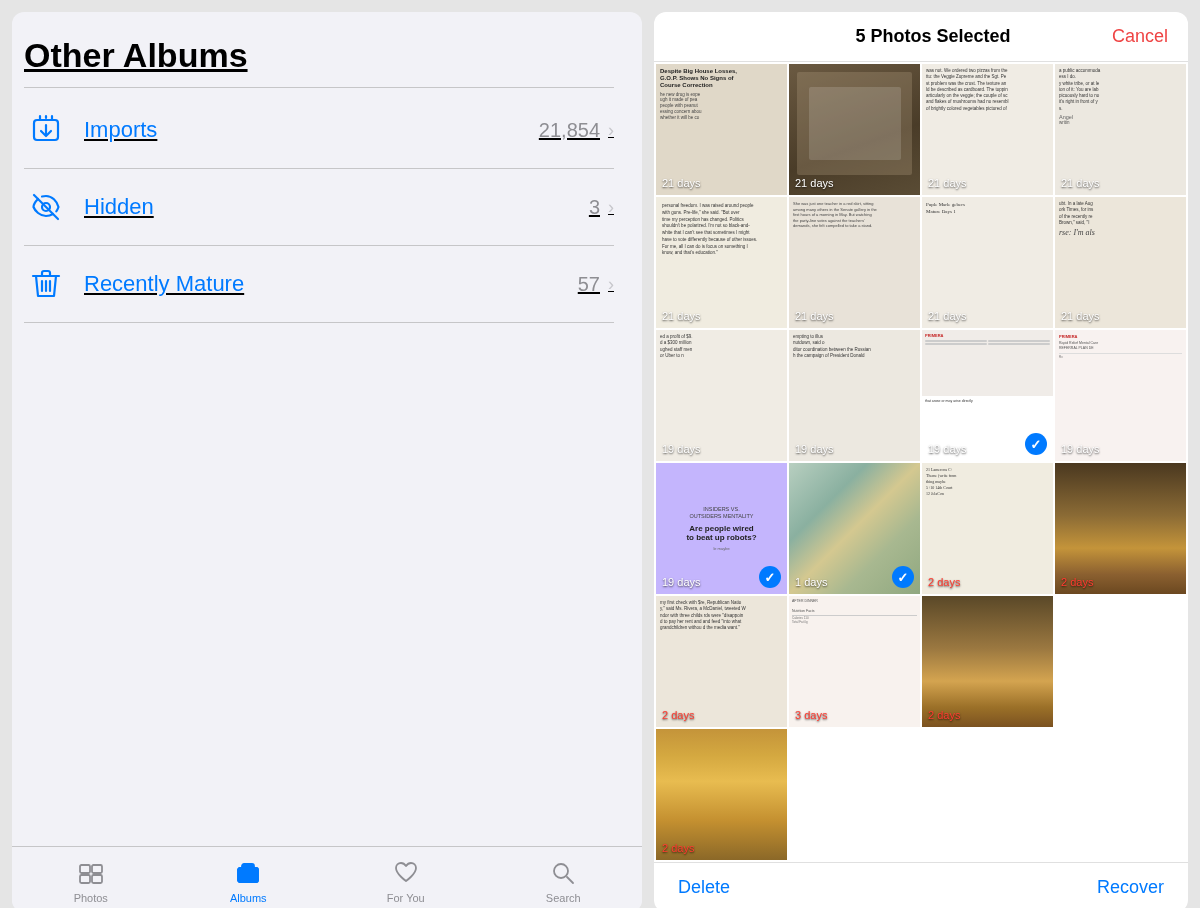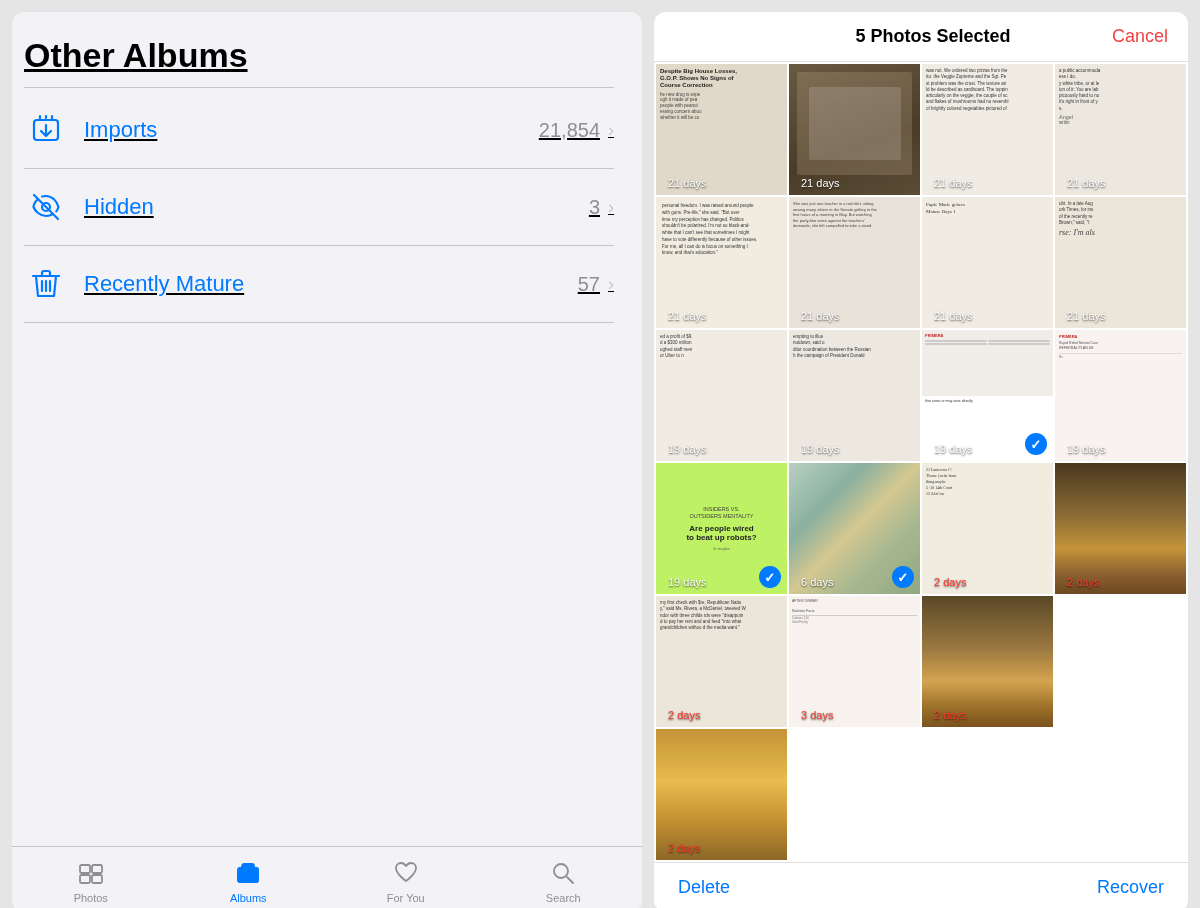"21 days" .photo-age { left: 12px -> 6px }
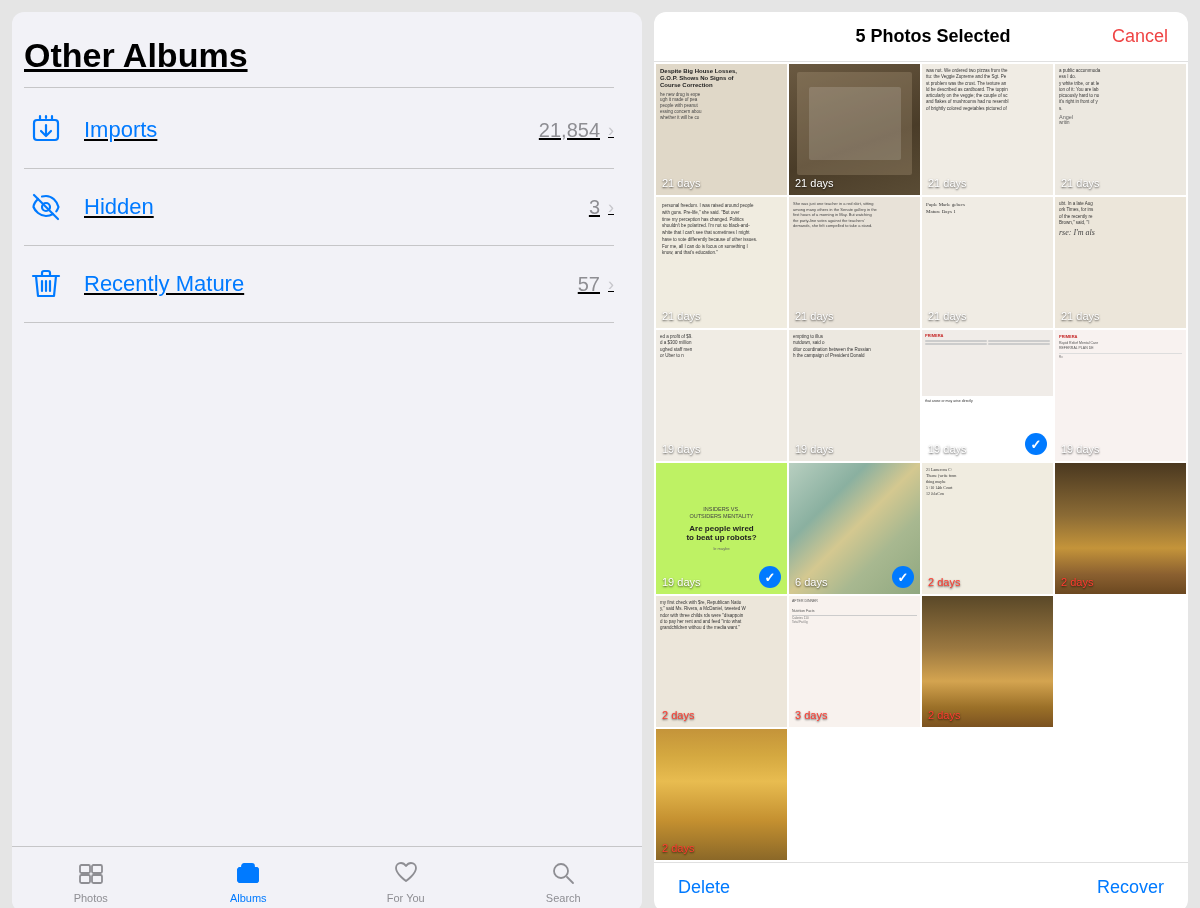"Are people wired" div { background: #bef264 -> #c4b5fd }
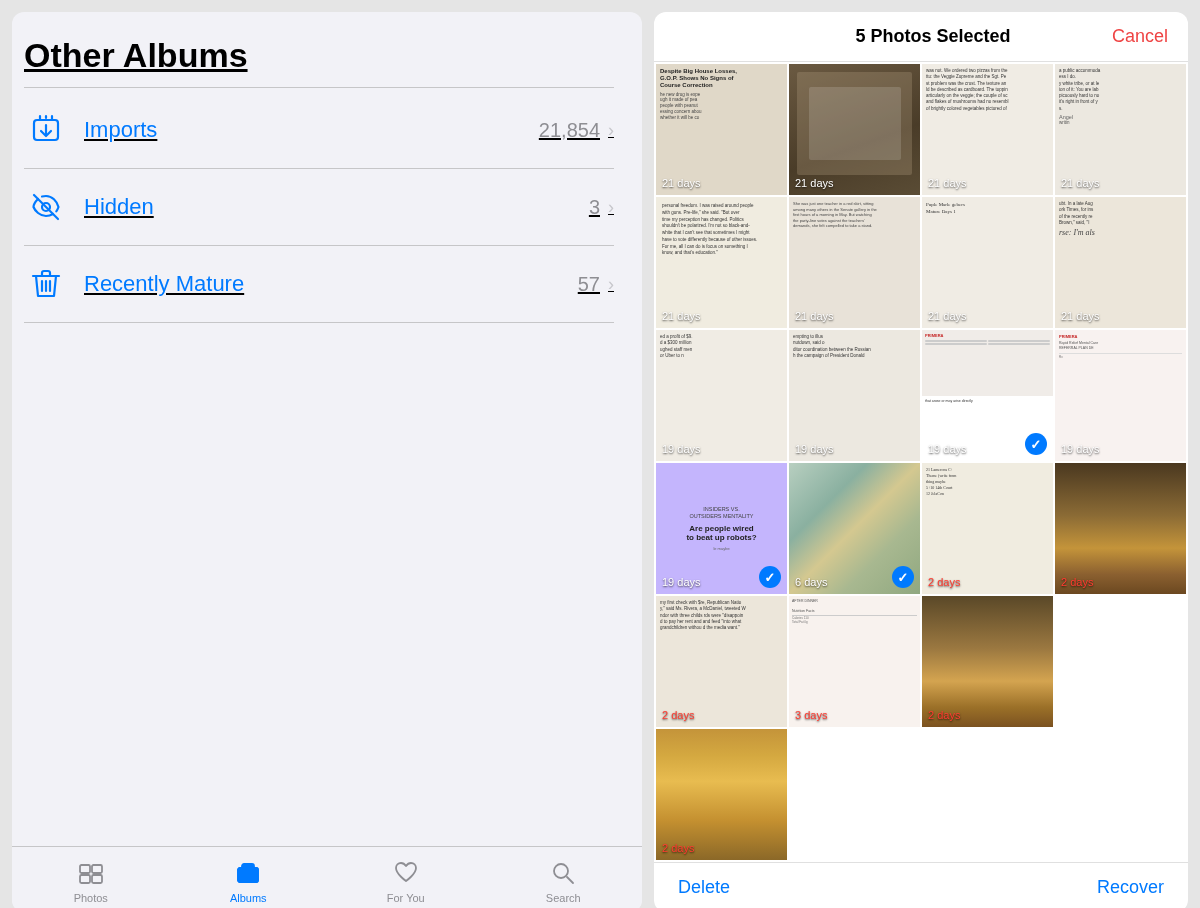"6 days" span.photo-age { text: 6 -> 1 }
